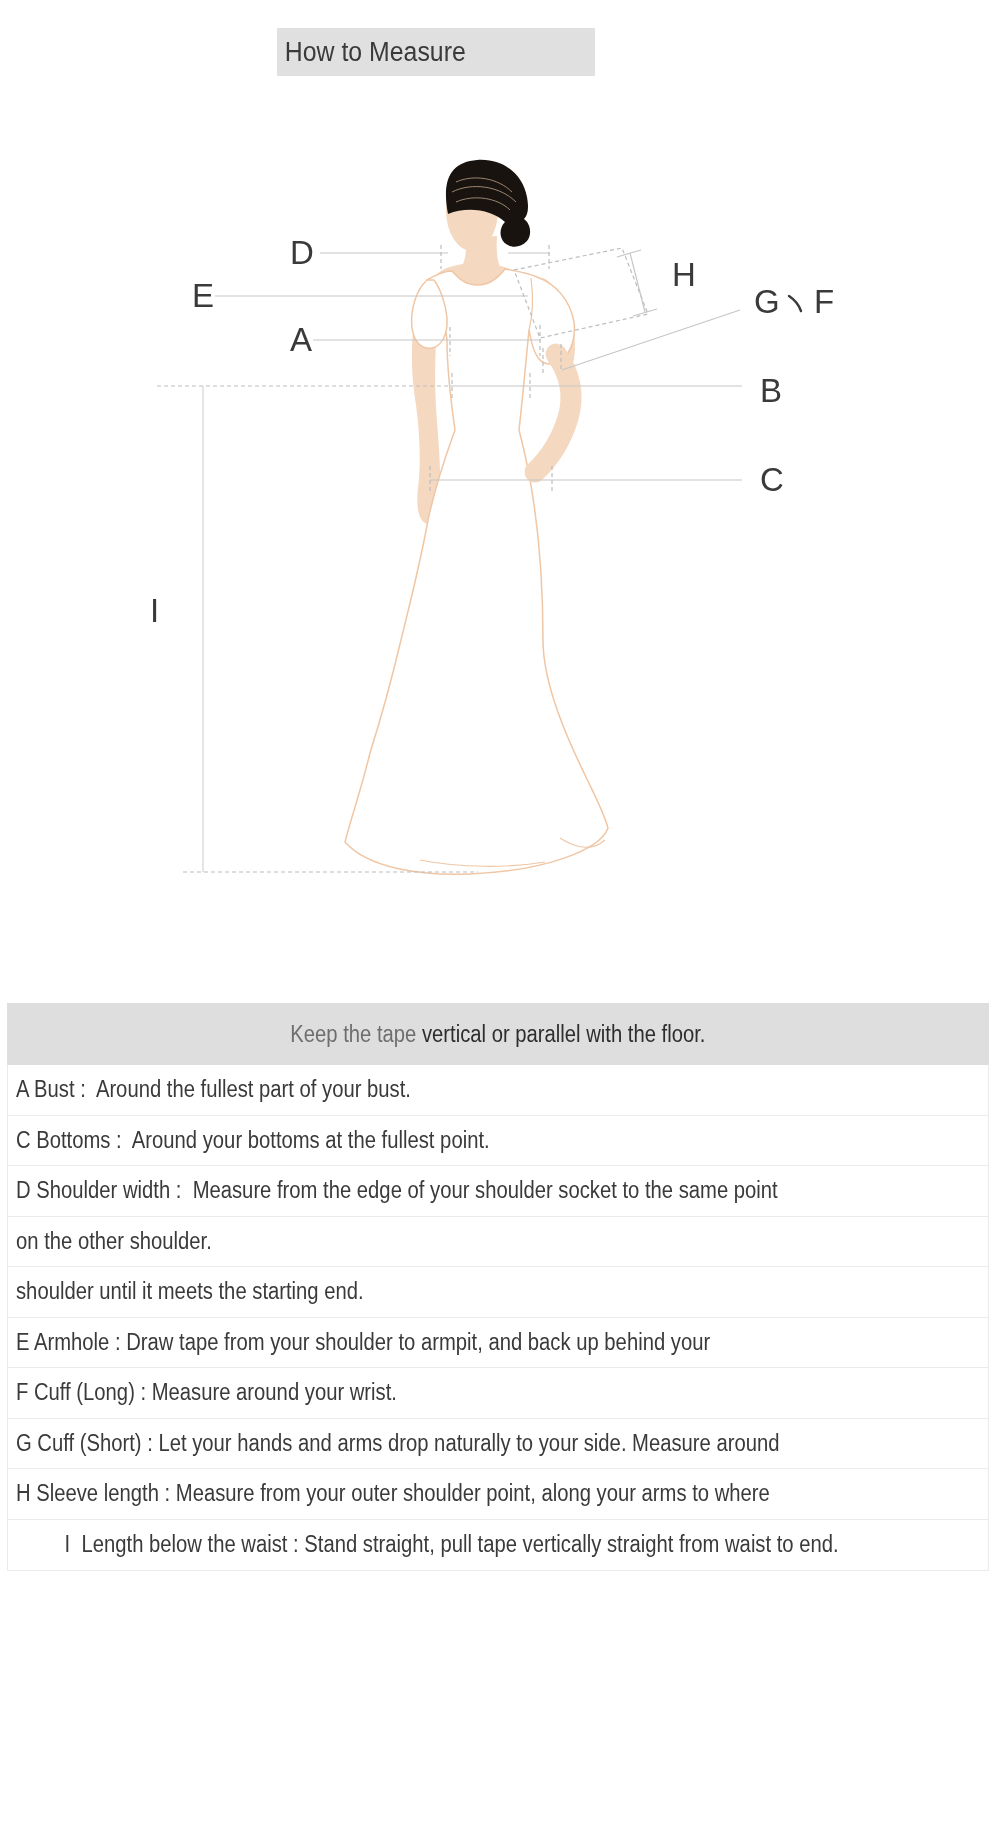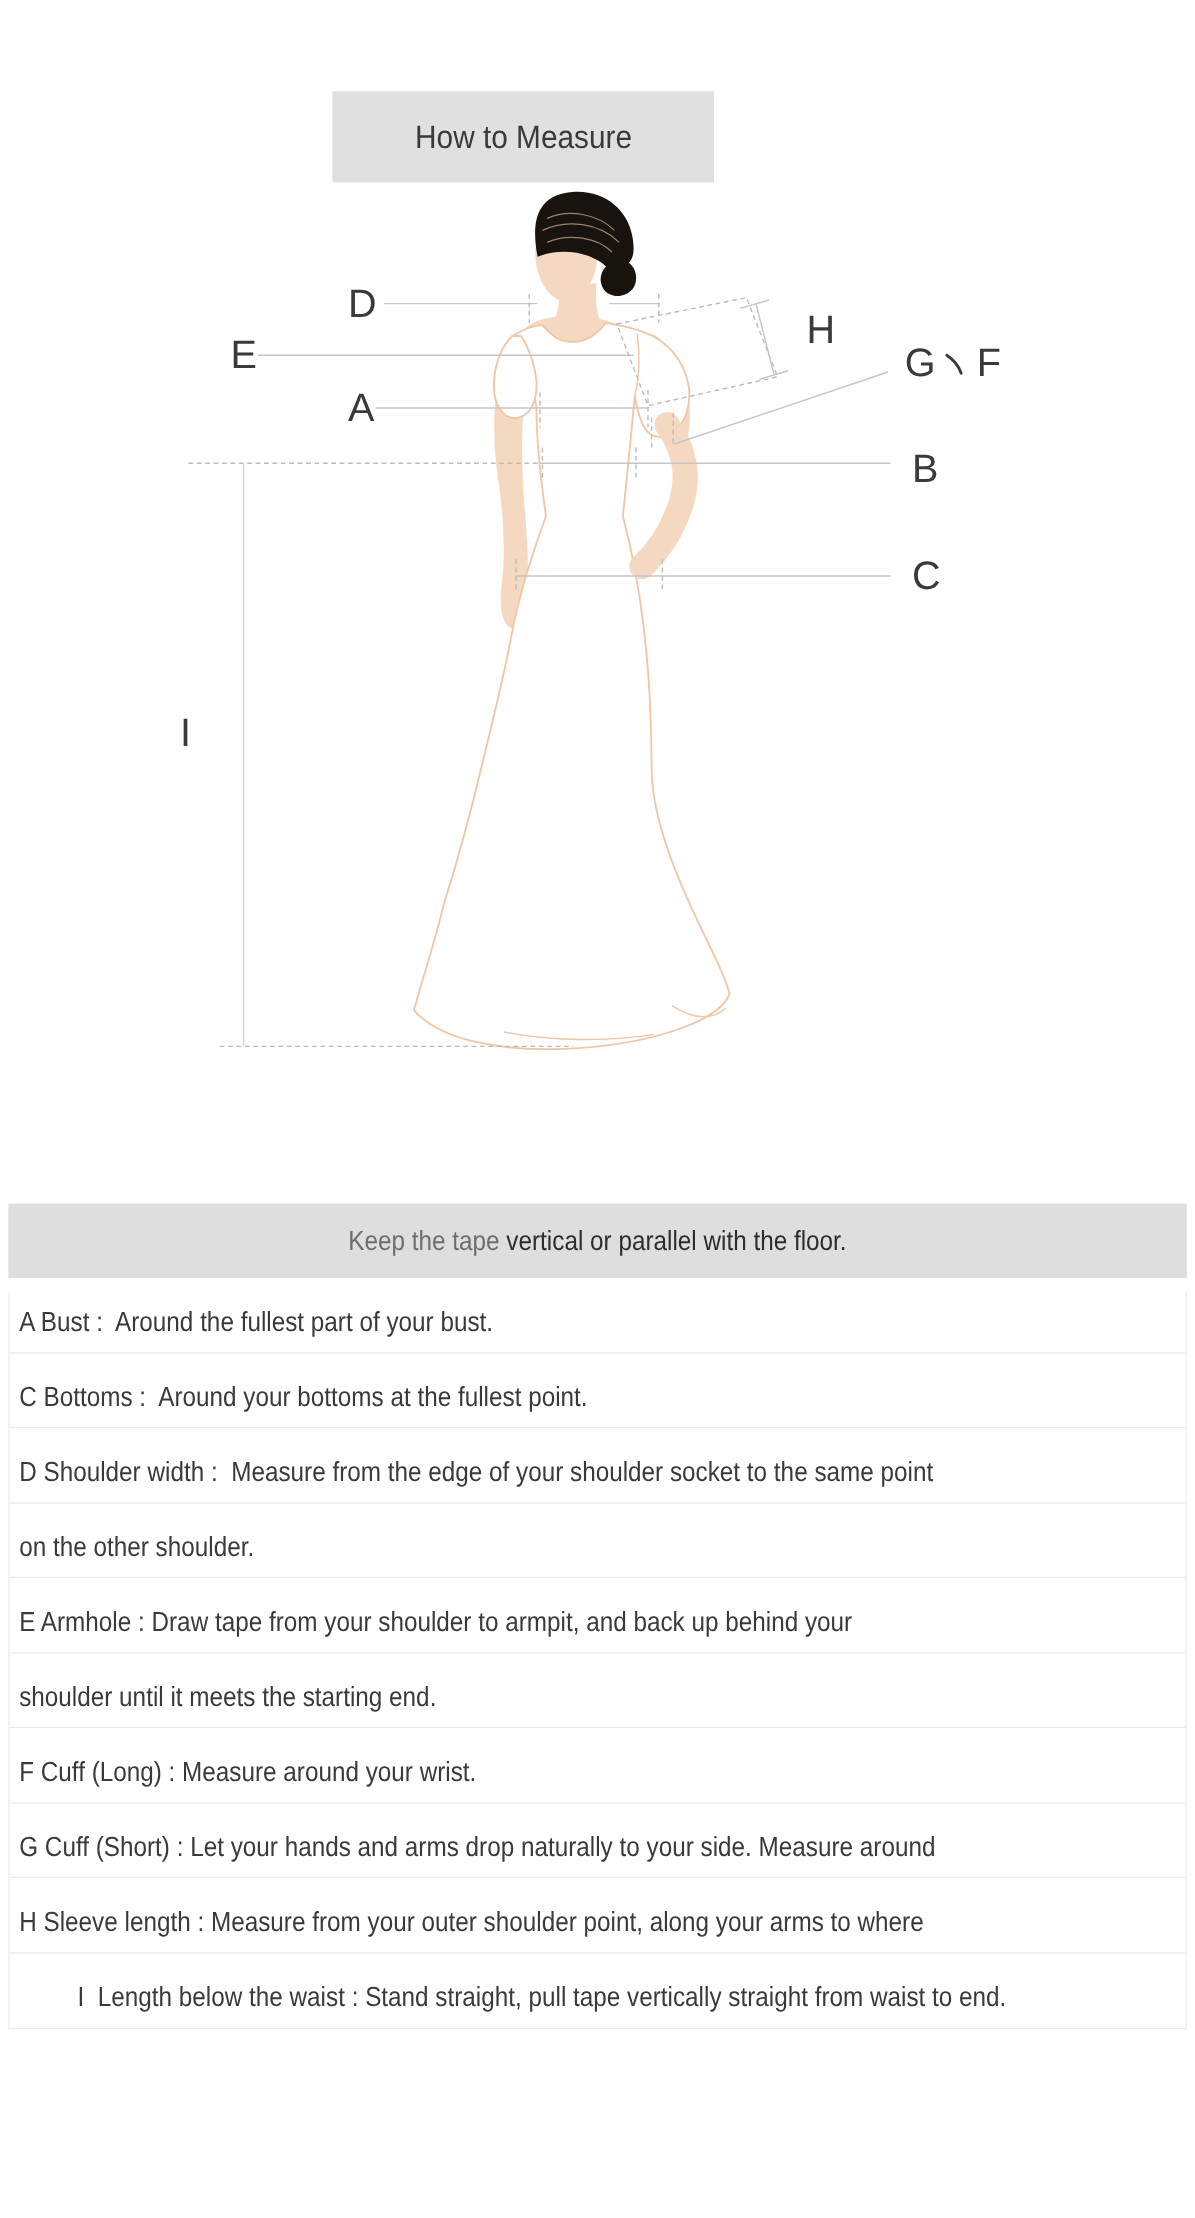"How to Measure" .title-box { height: 76px -> 48px; justify-content: center -> flex-start; margin-top: 48px -> none }
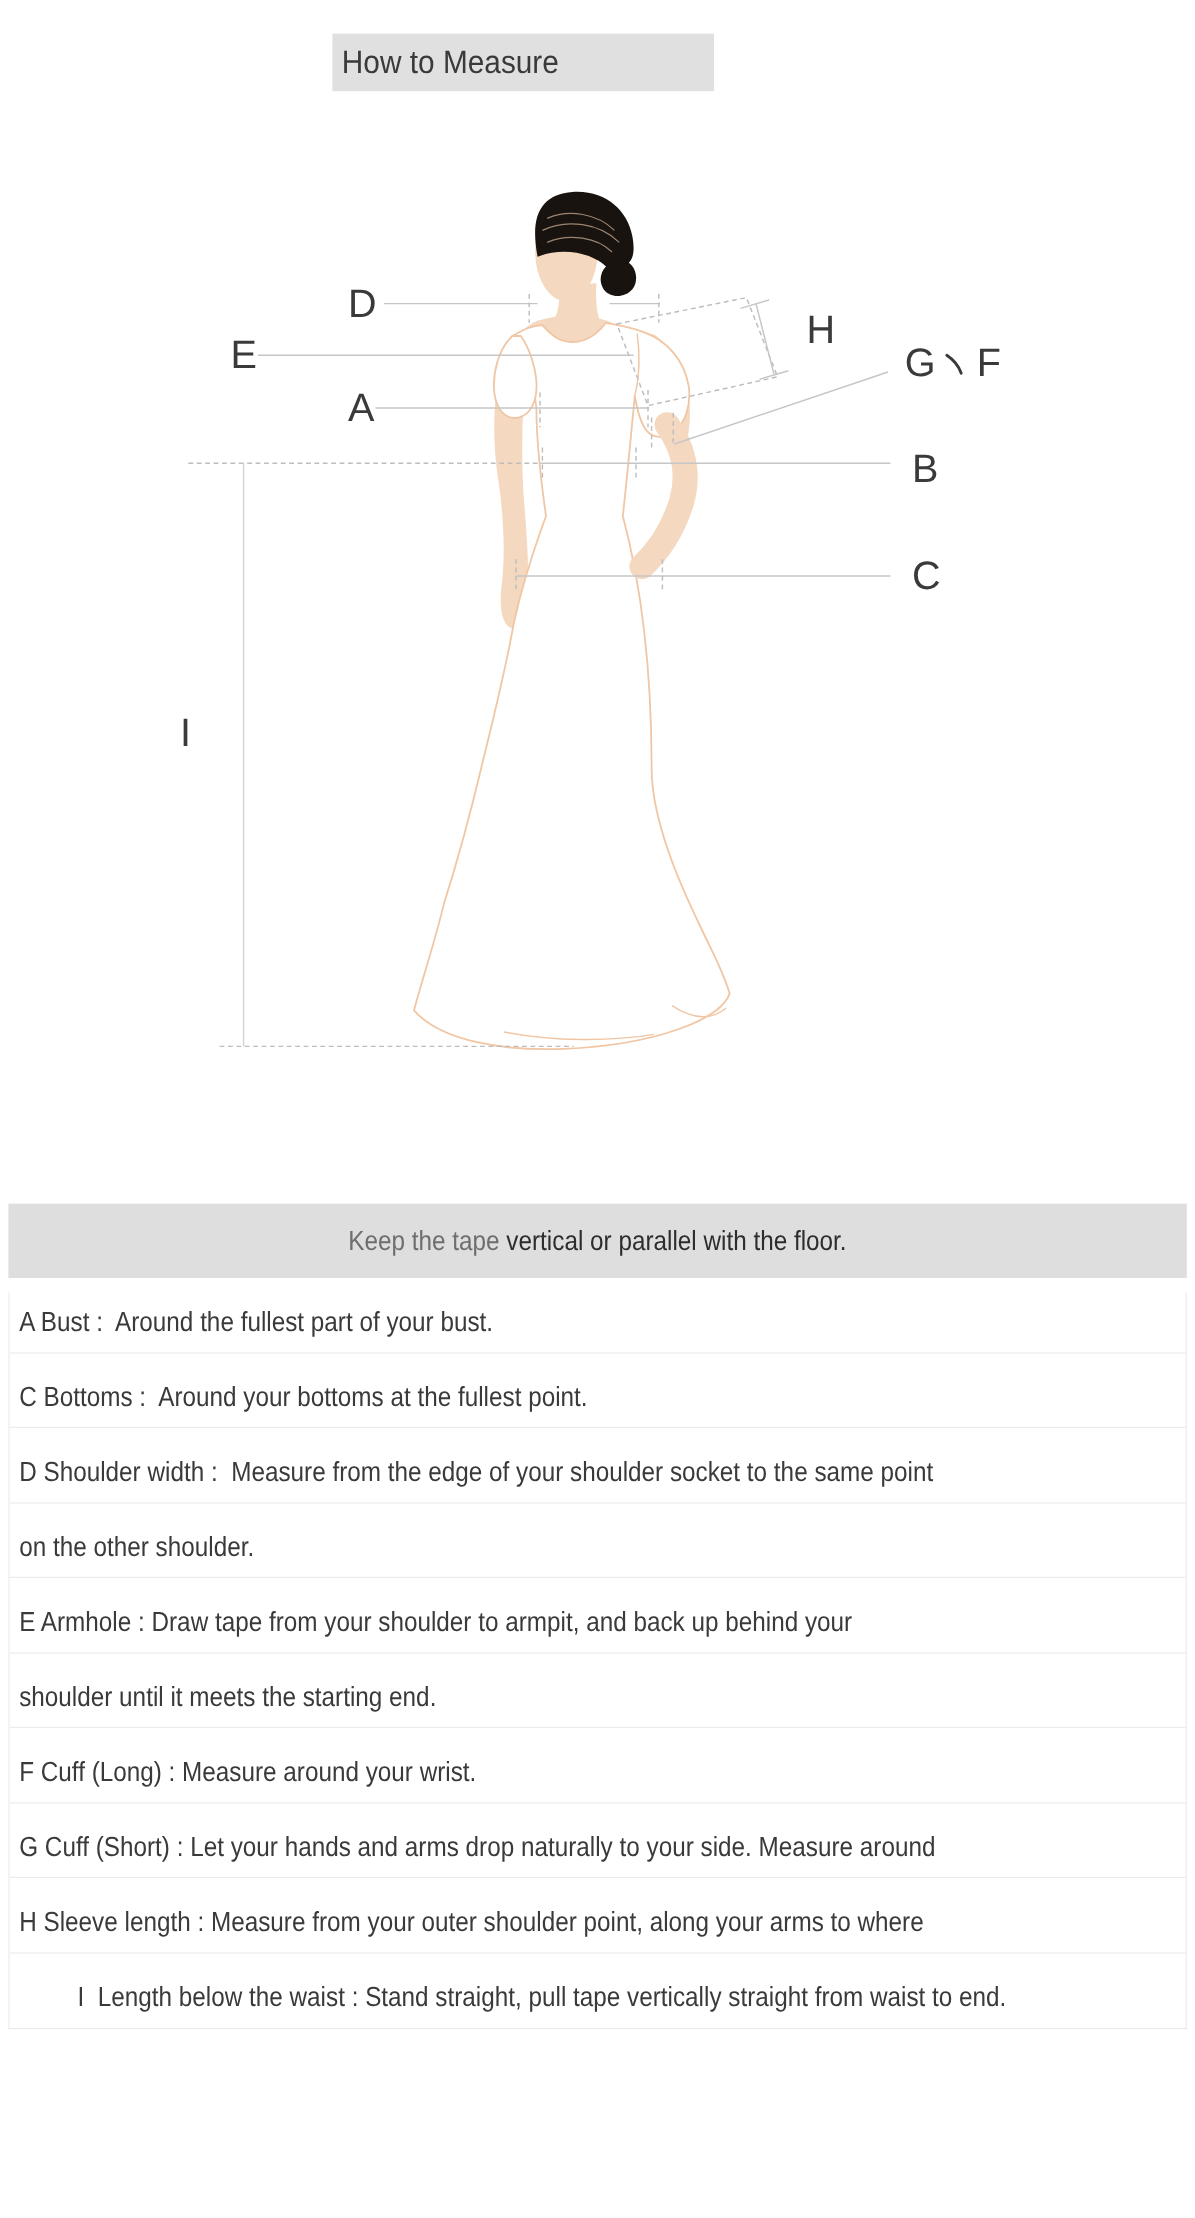"A Bust : Around the" .table-row { margin-top: 12px -> none }
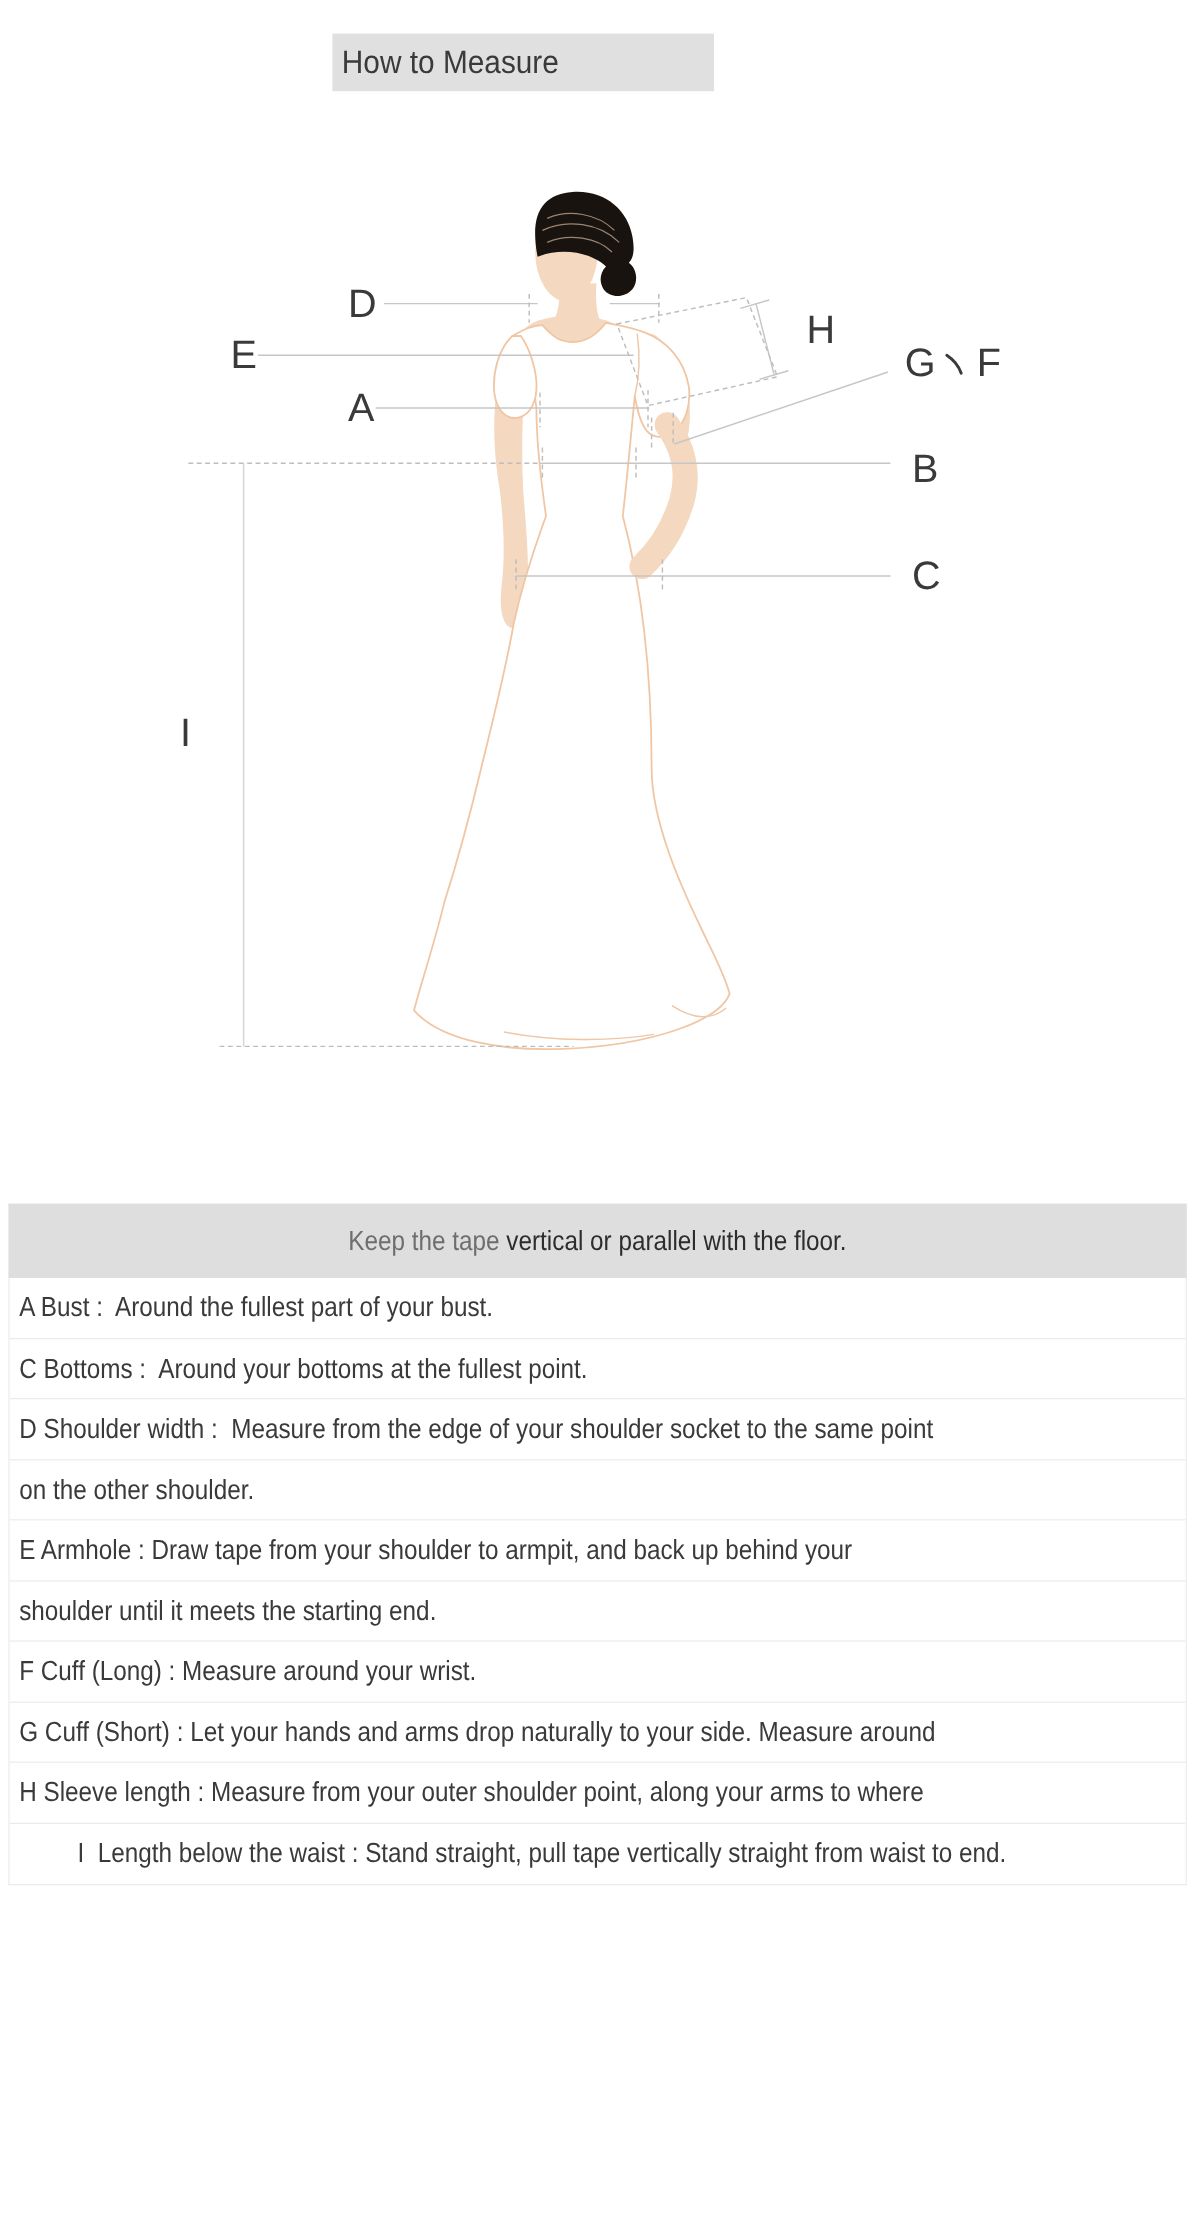"E Armhole : Draw tape" div.table-row { order: before "shoulder until it meets the" -> after "shoulder until it meets the" }
